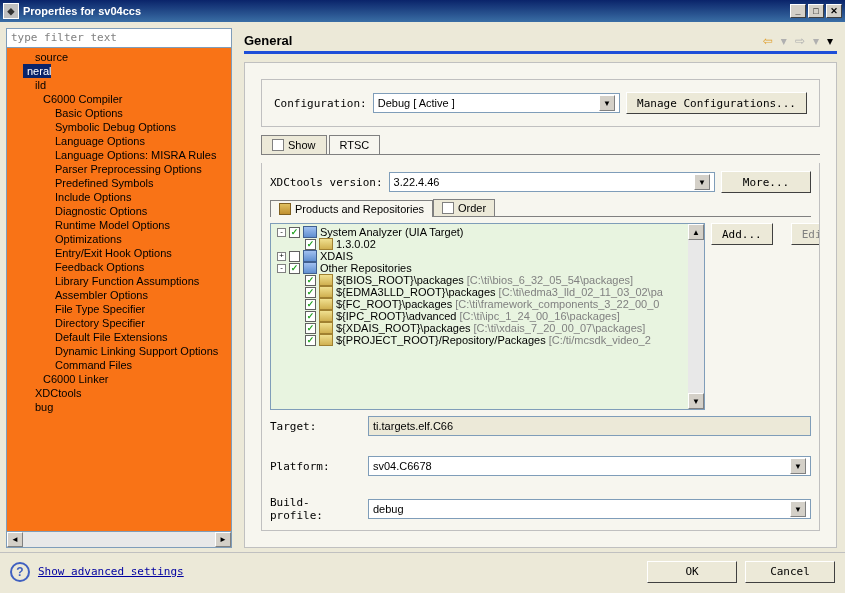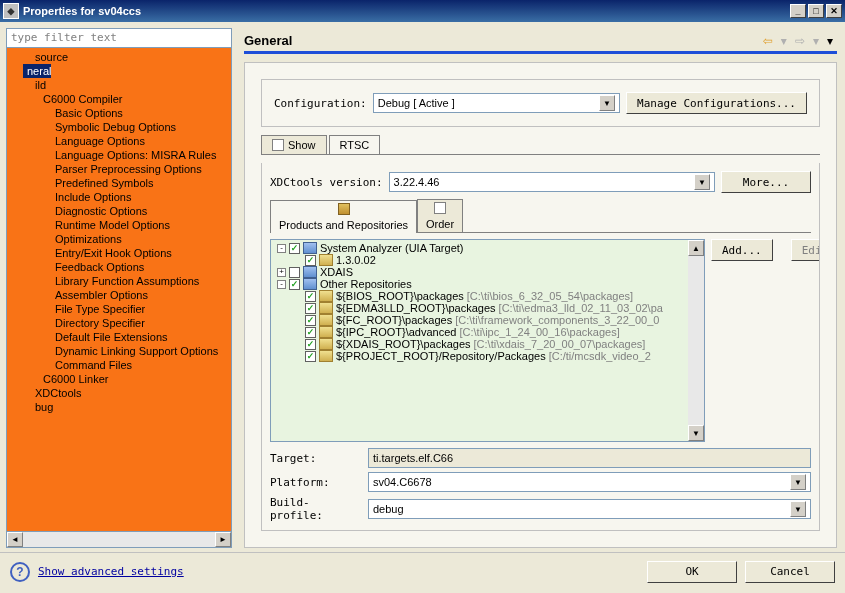"Products and Repositories" .subtab { flex-direction: column -> none }
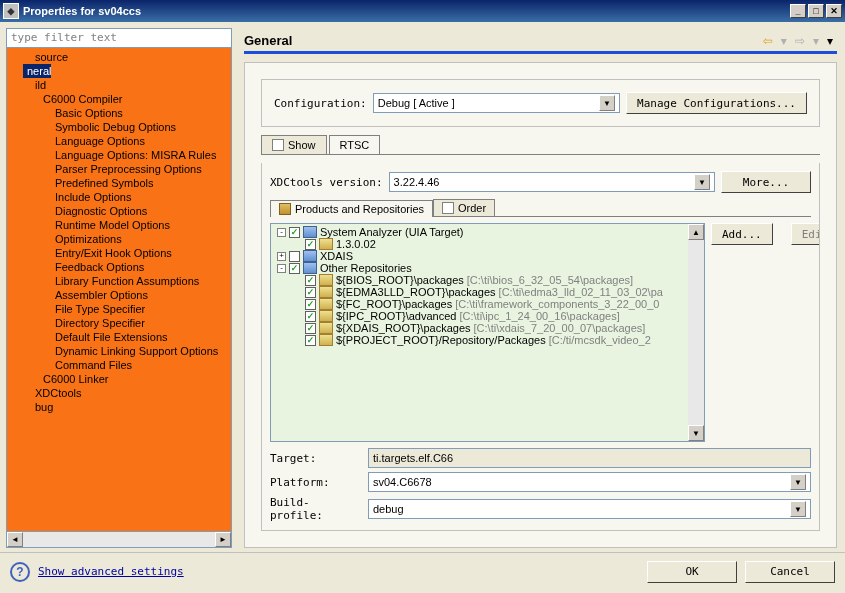"Target:" .bottomfields { gap: 4px -> 20px }
